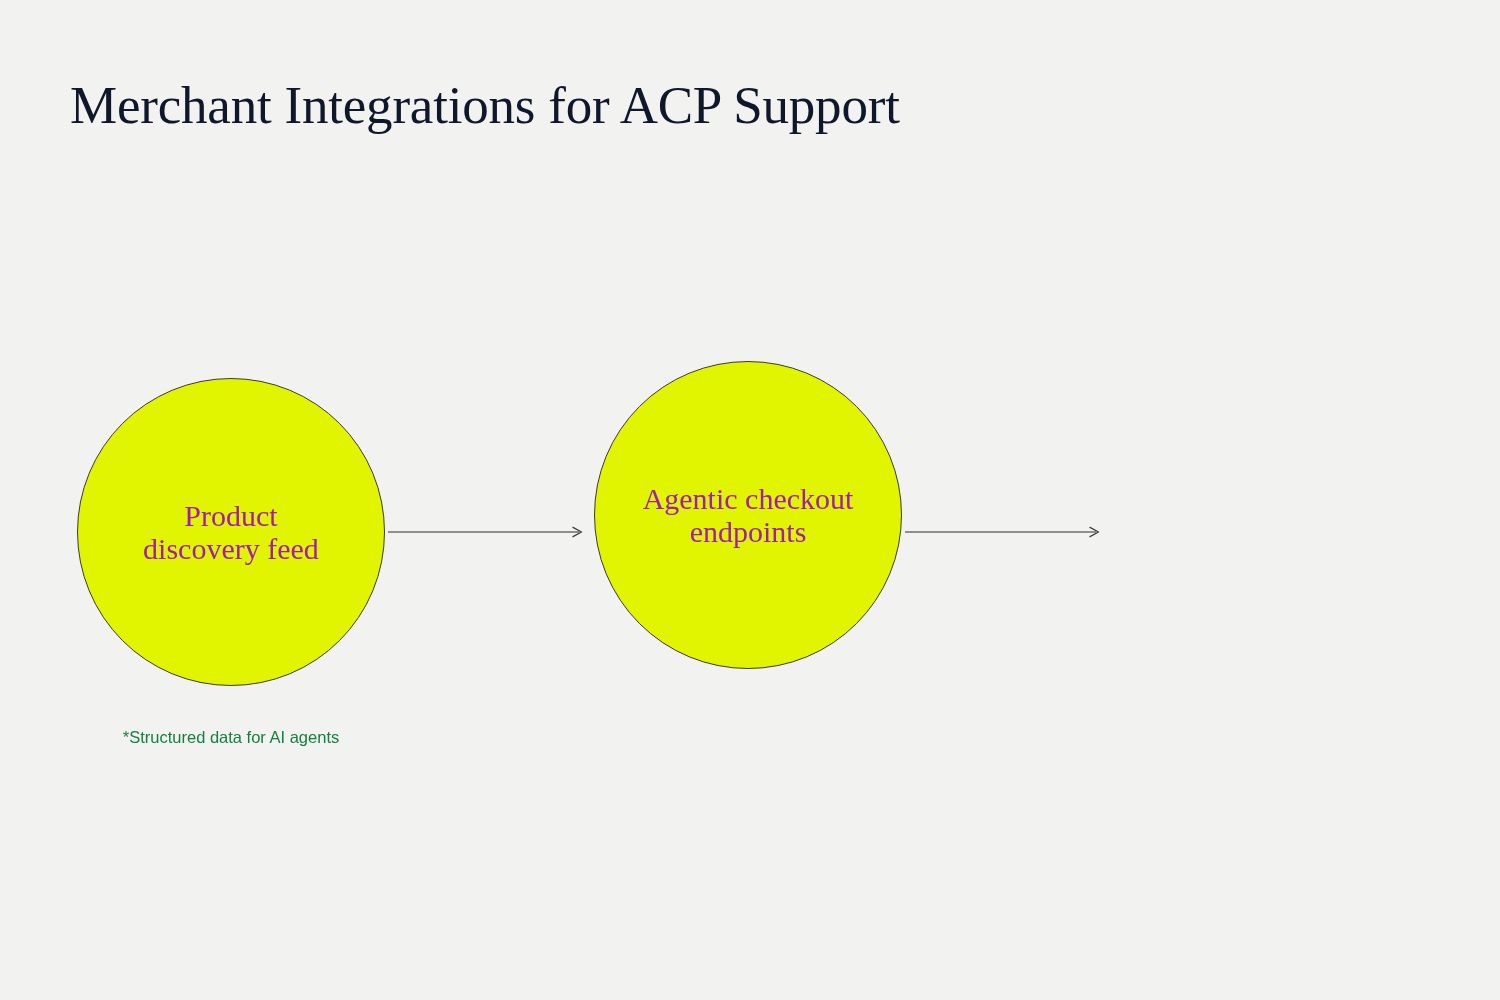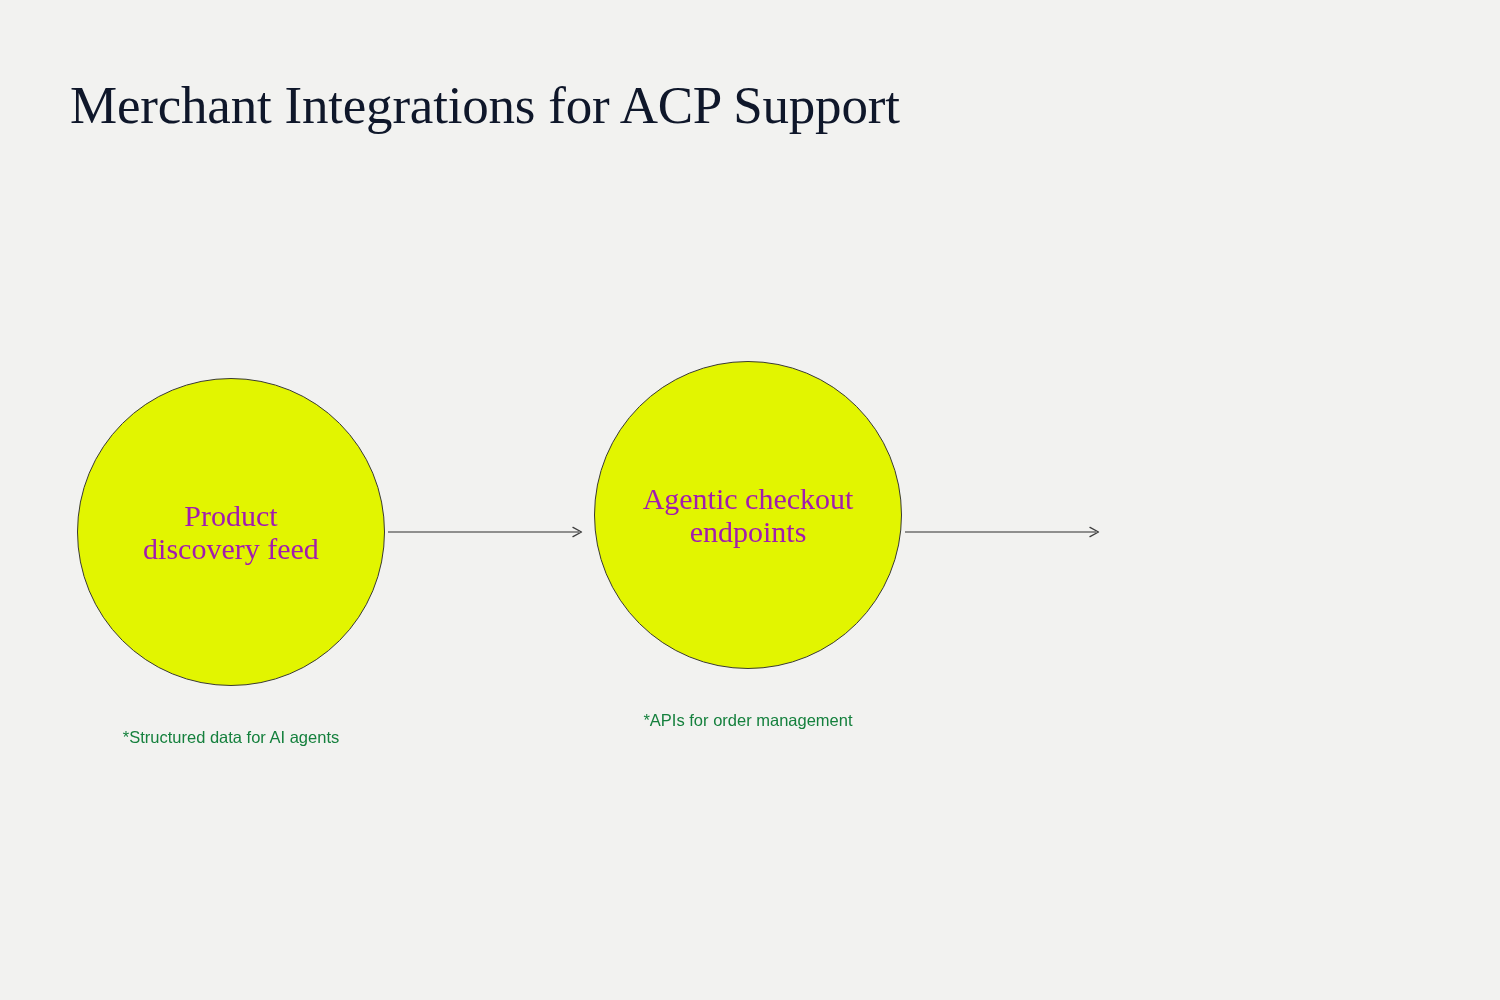"*APIs for order management" div.node-caption { html: <div>*APIs for order management</div> -> none }
